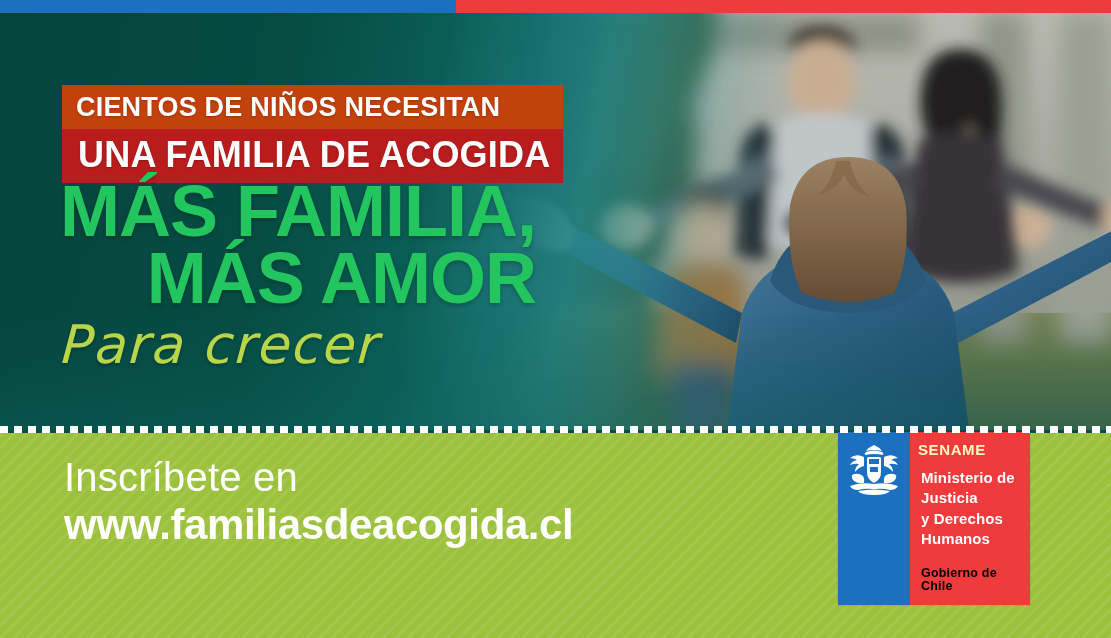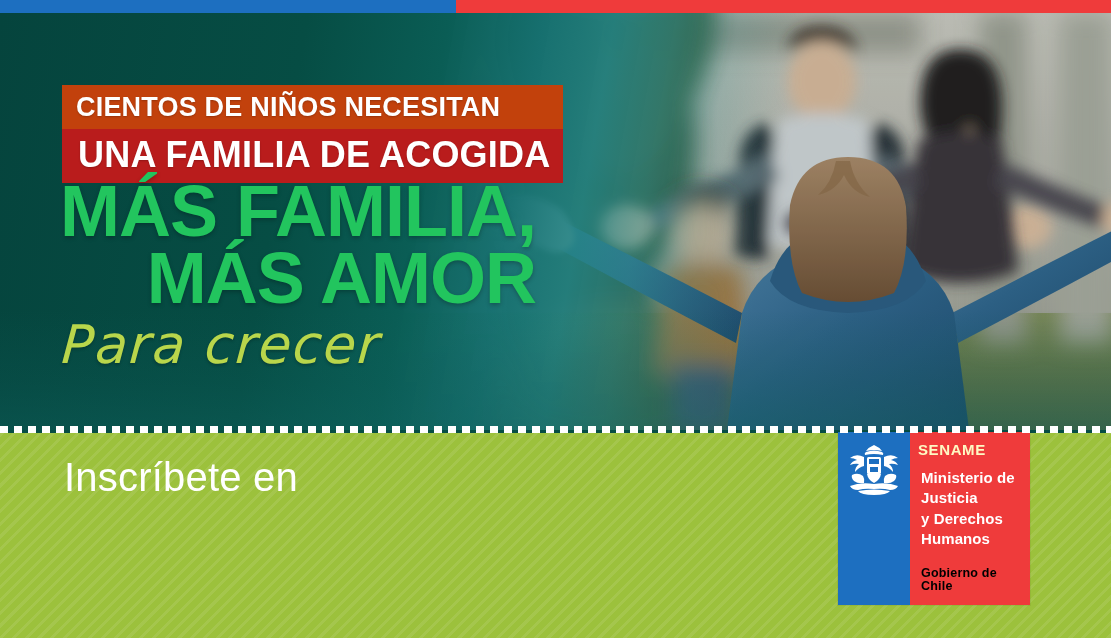"www.familiasdeacogida.cl" span.c2 { html: none -> <span>www.familiasdeacogida.cl</span> }
